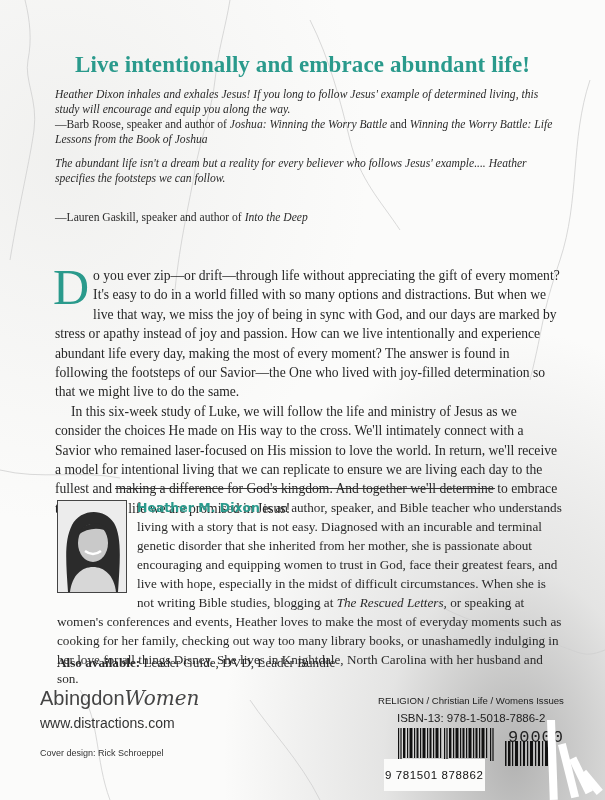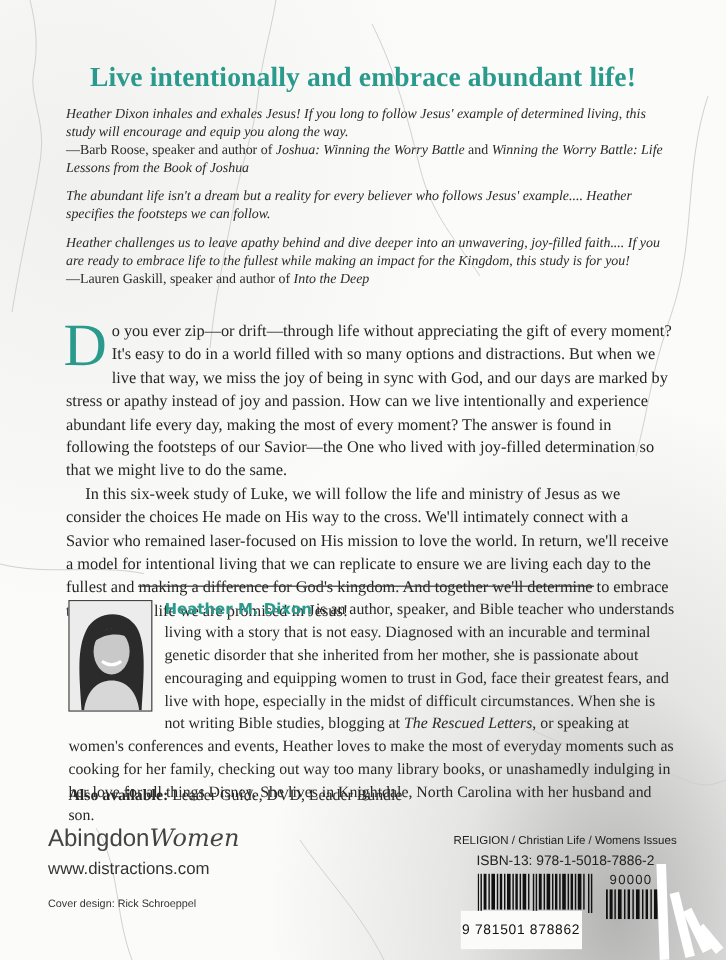"Heather challenges us to leave" span.quote { html: <span>Heather challenges us to leave apathy behind and dive deeper into an unwavering, joy-filled faith.... If you are ready to embrace life to the fullest while making an impact for the Kingdom, this study is for you!</span> -> none }
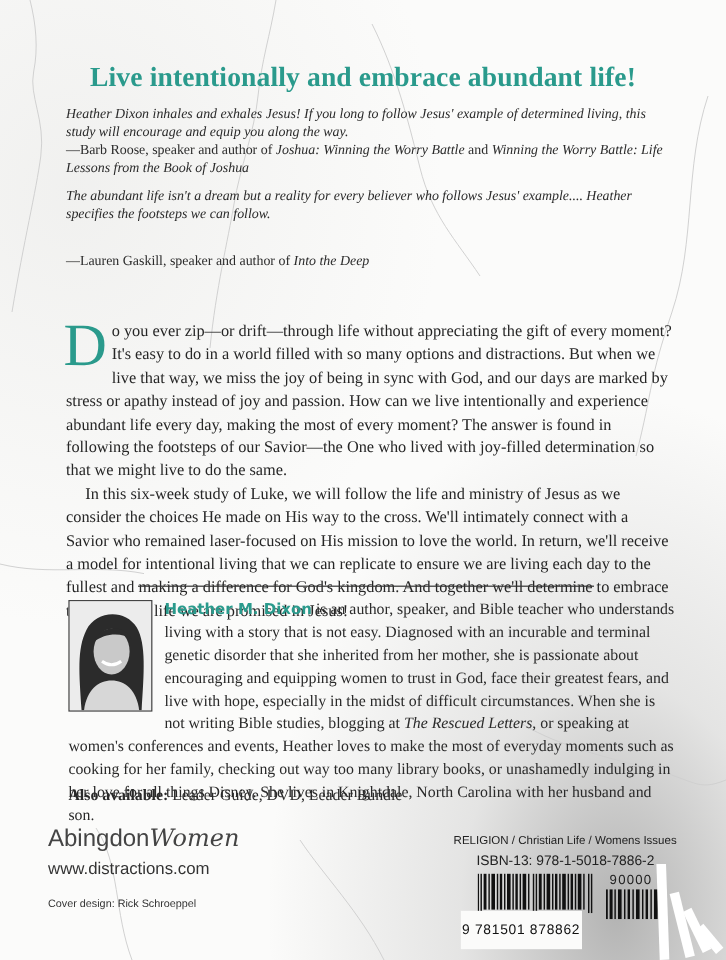"90000" .addon-digits { font-family: Liberation Sans, sans-serif -> Liberation Mono, monospace; font-size: 11px -> 17px }
